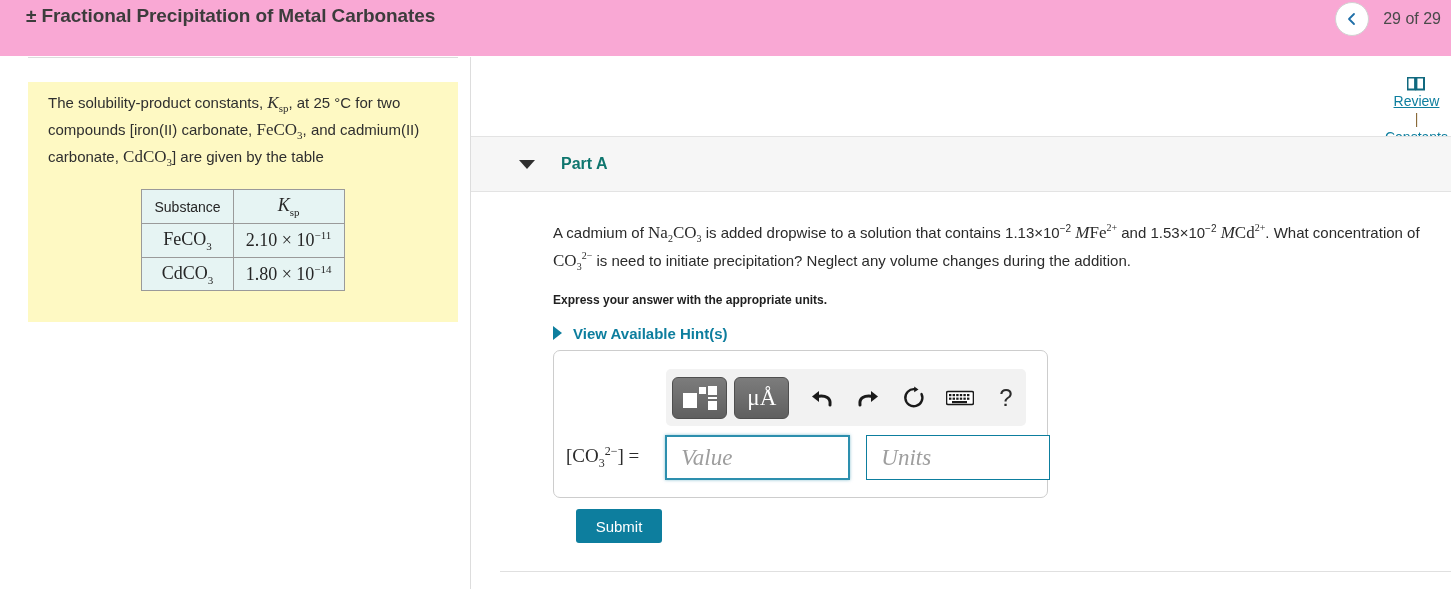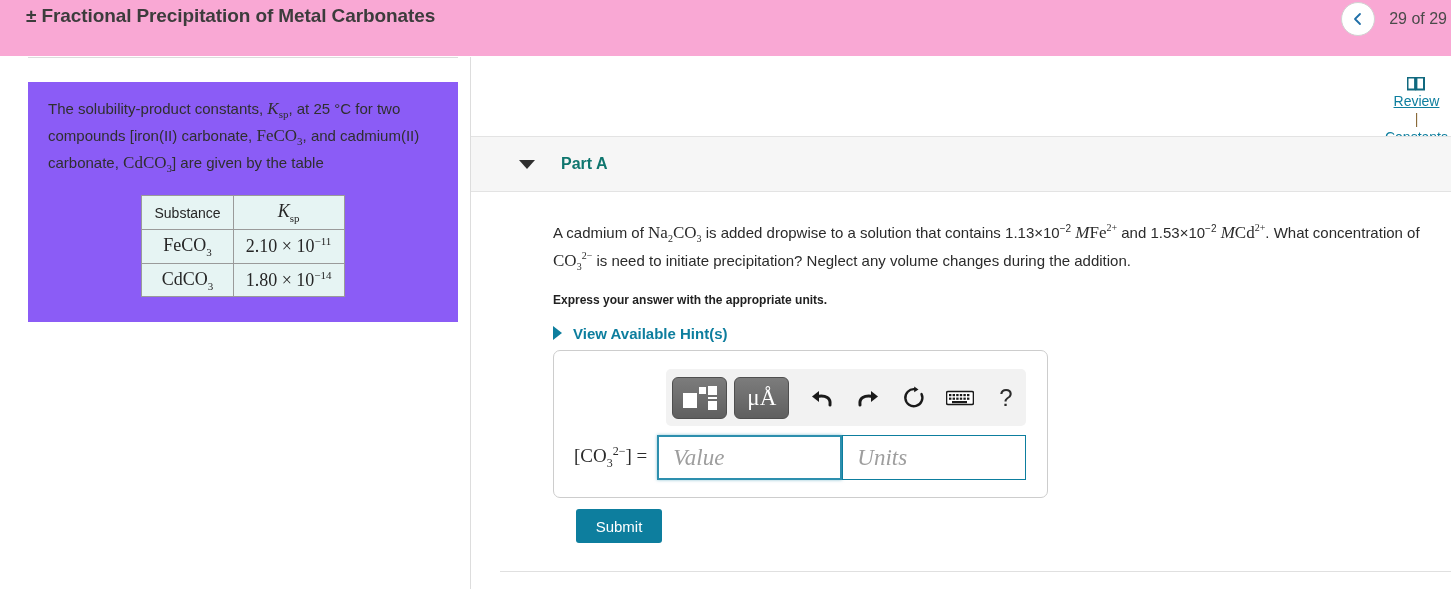"29 of 29" .page-count { padding-right: 4px -> 10px }
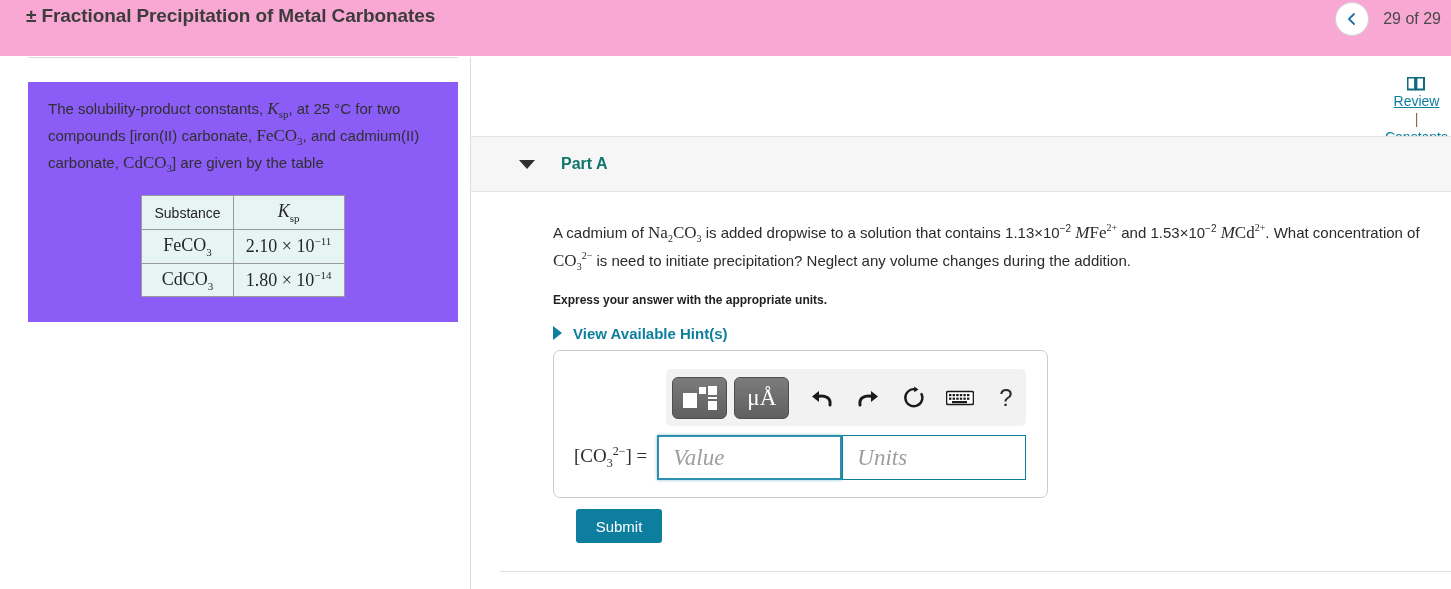"The solubility-product constants, Ksp," .problem-panel { background: #8b5cf6 -> #fef9c3; padding: 14px 20px 22px 20px -> 8px 20px 22px 20px }
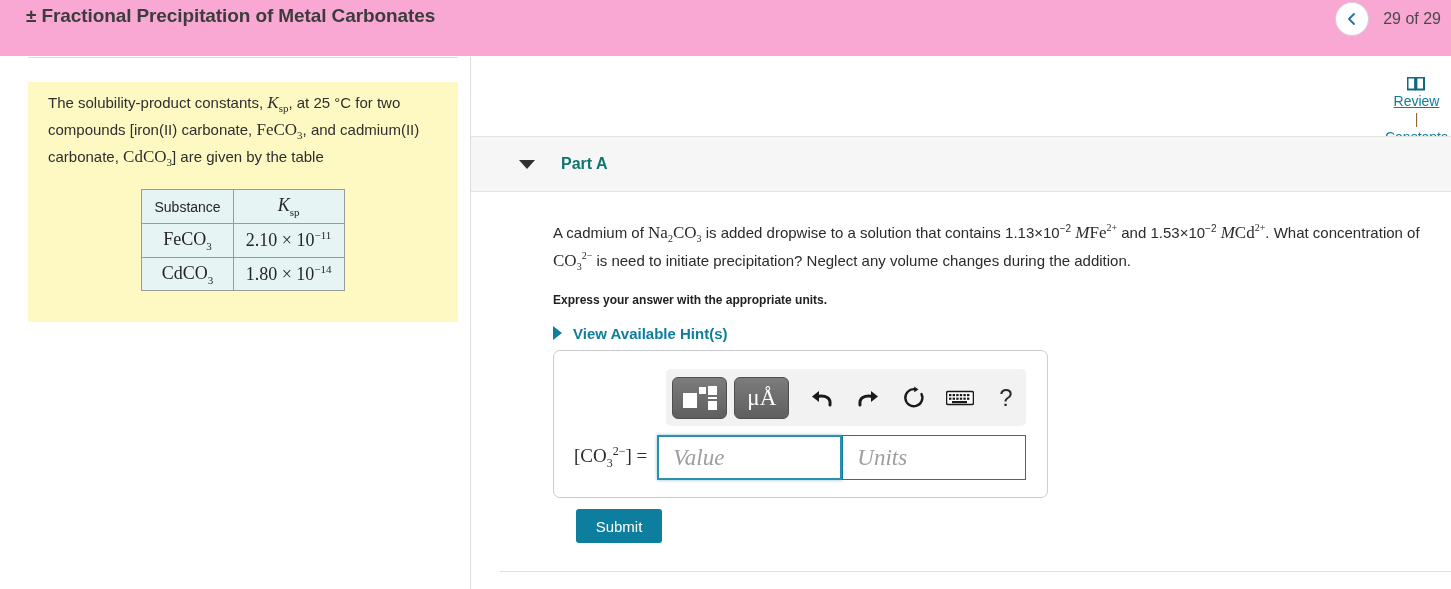"[CO32−] =" .answer-row { gap: none -> 16px; left: 20px -> 12px }
